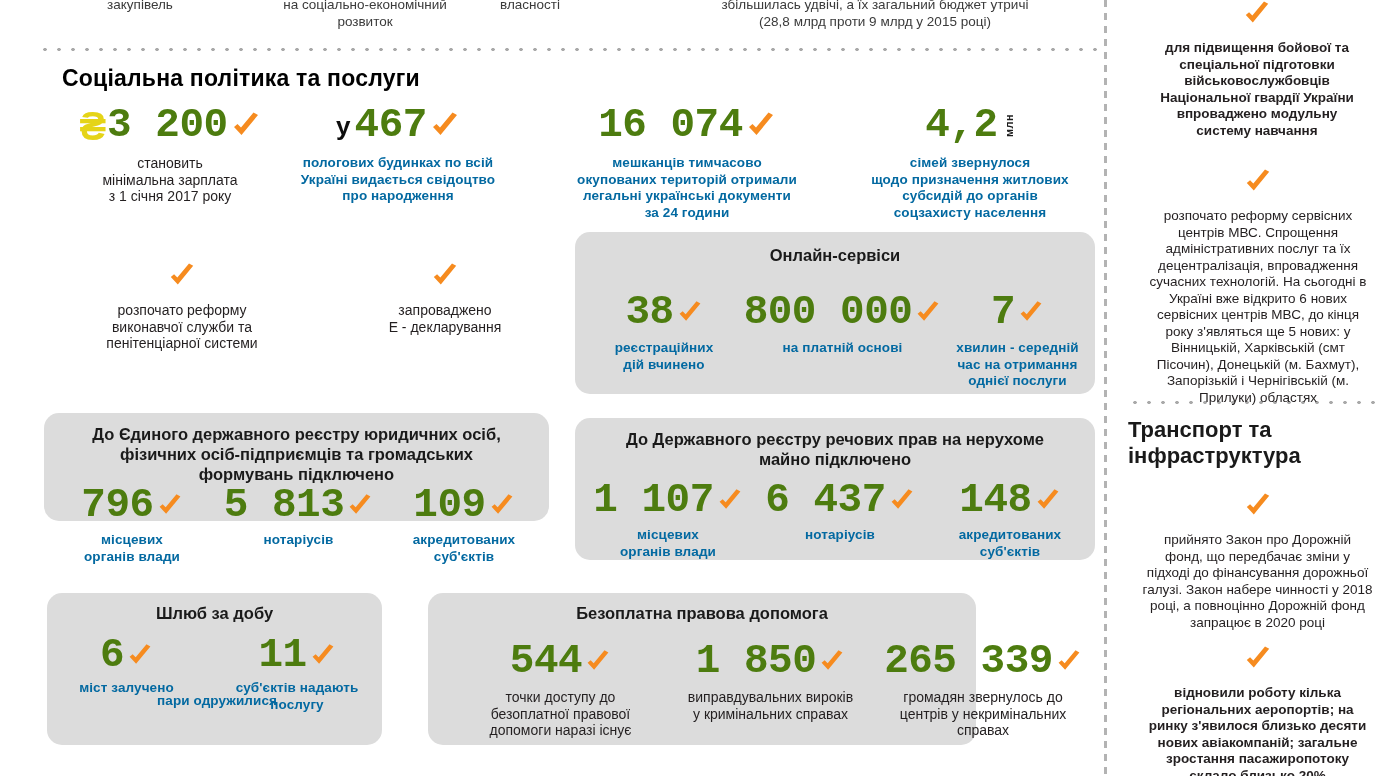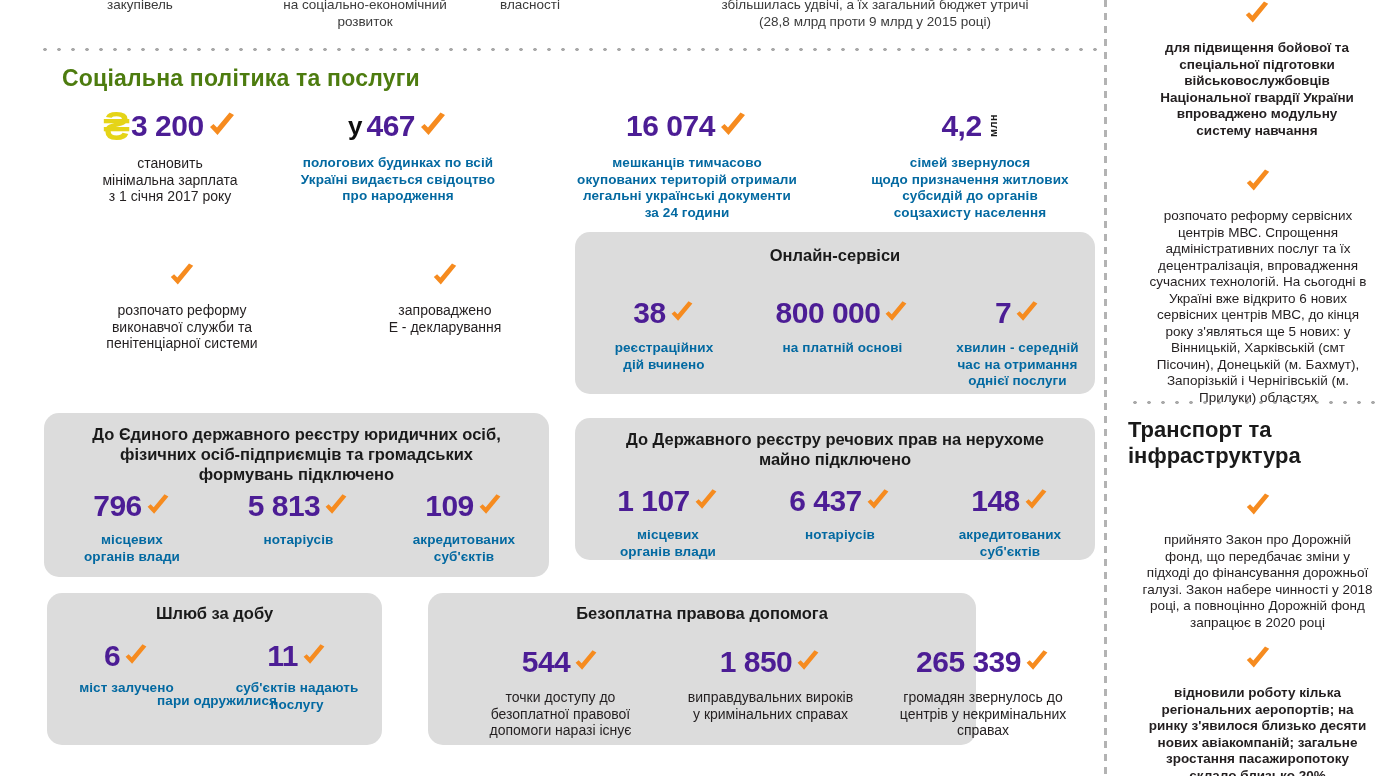"Соціальна політика та послуги" .sect-title { color: #4d7c0f -> #000000 }
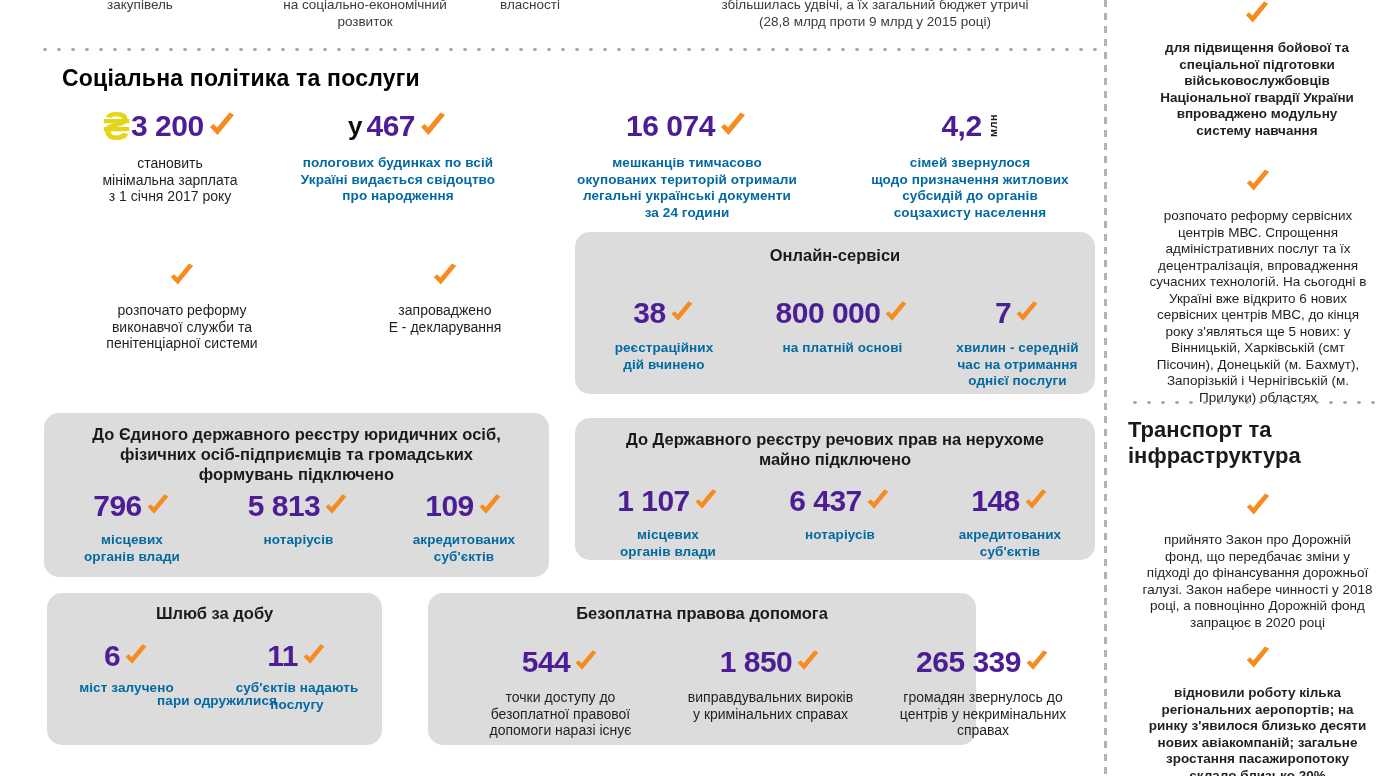"3 200" .big { color: #4c1d95 -> #4d7c0f; font-family: none -> Liberation Mono, monospace; font-size: 30px -> 41px }
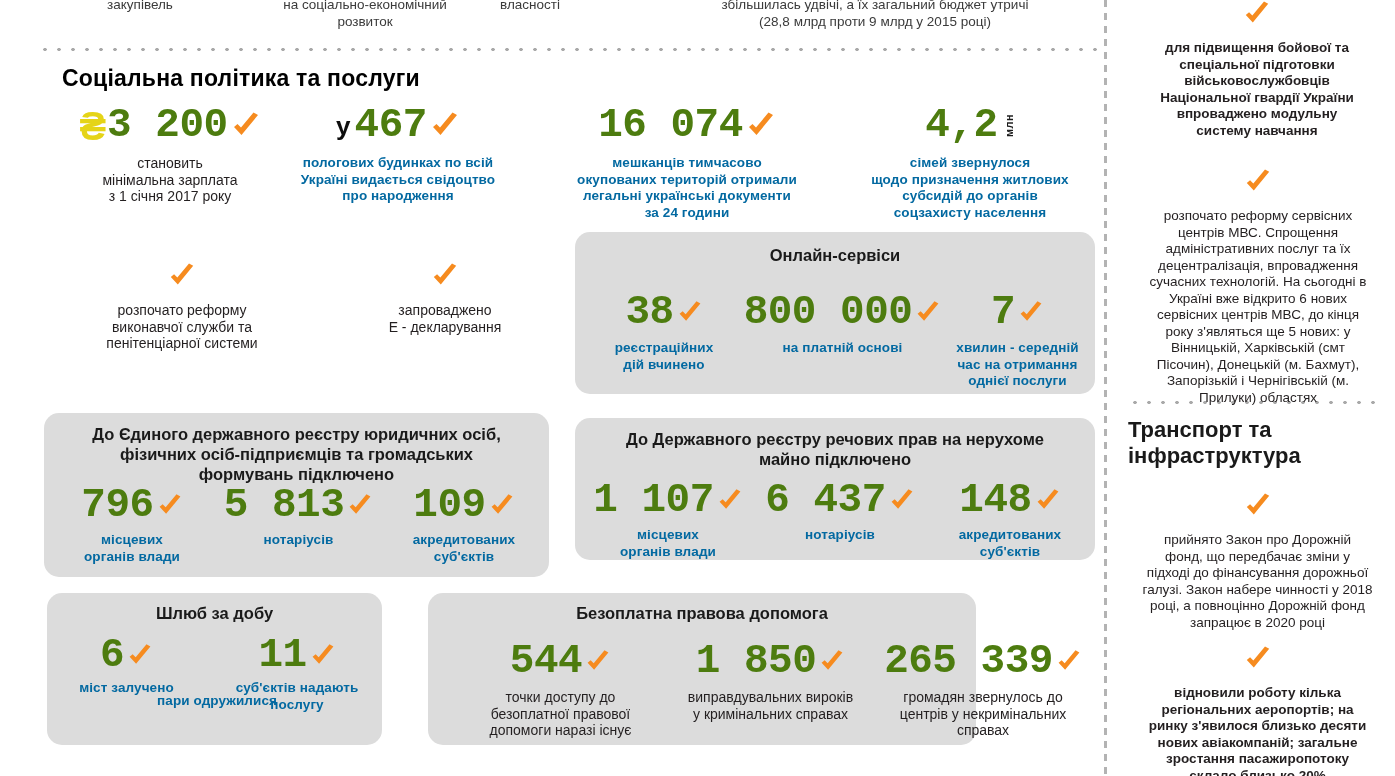"До Єдиного державного реєстру юридичних" div.panel { height: 164px -> 108px }
